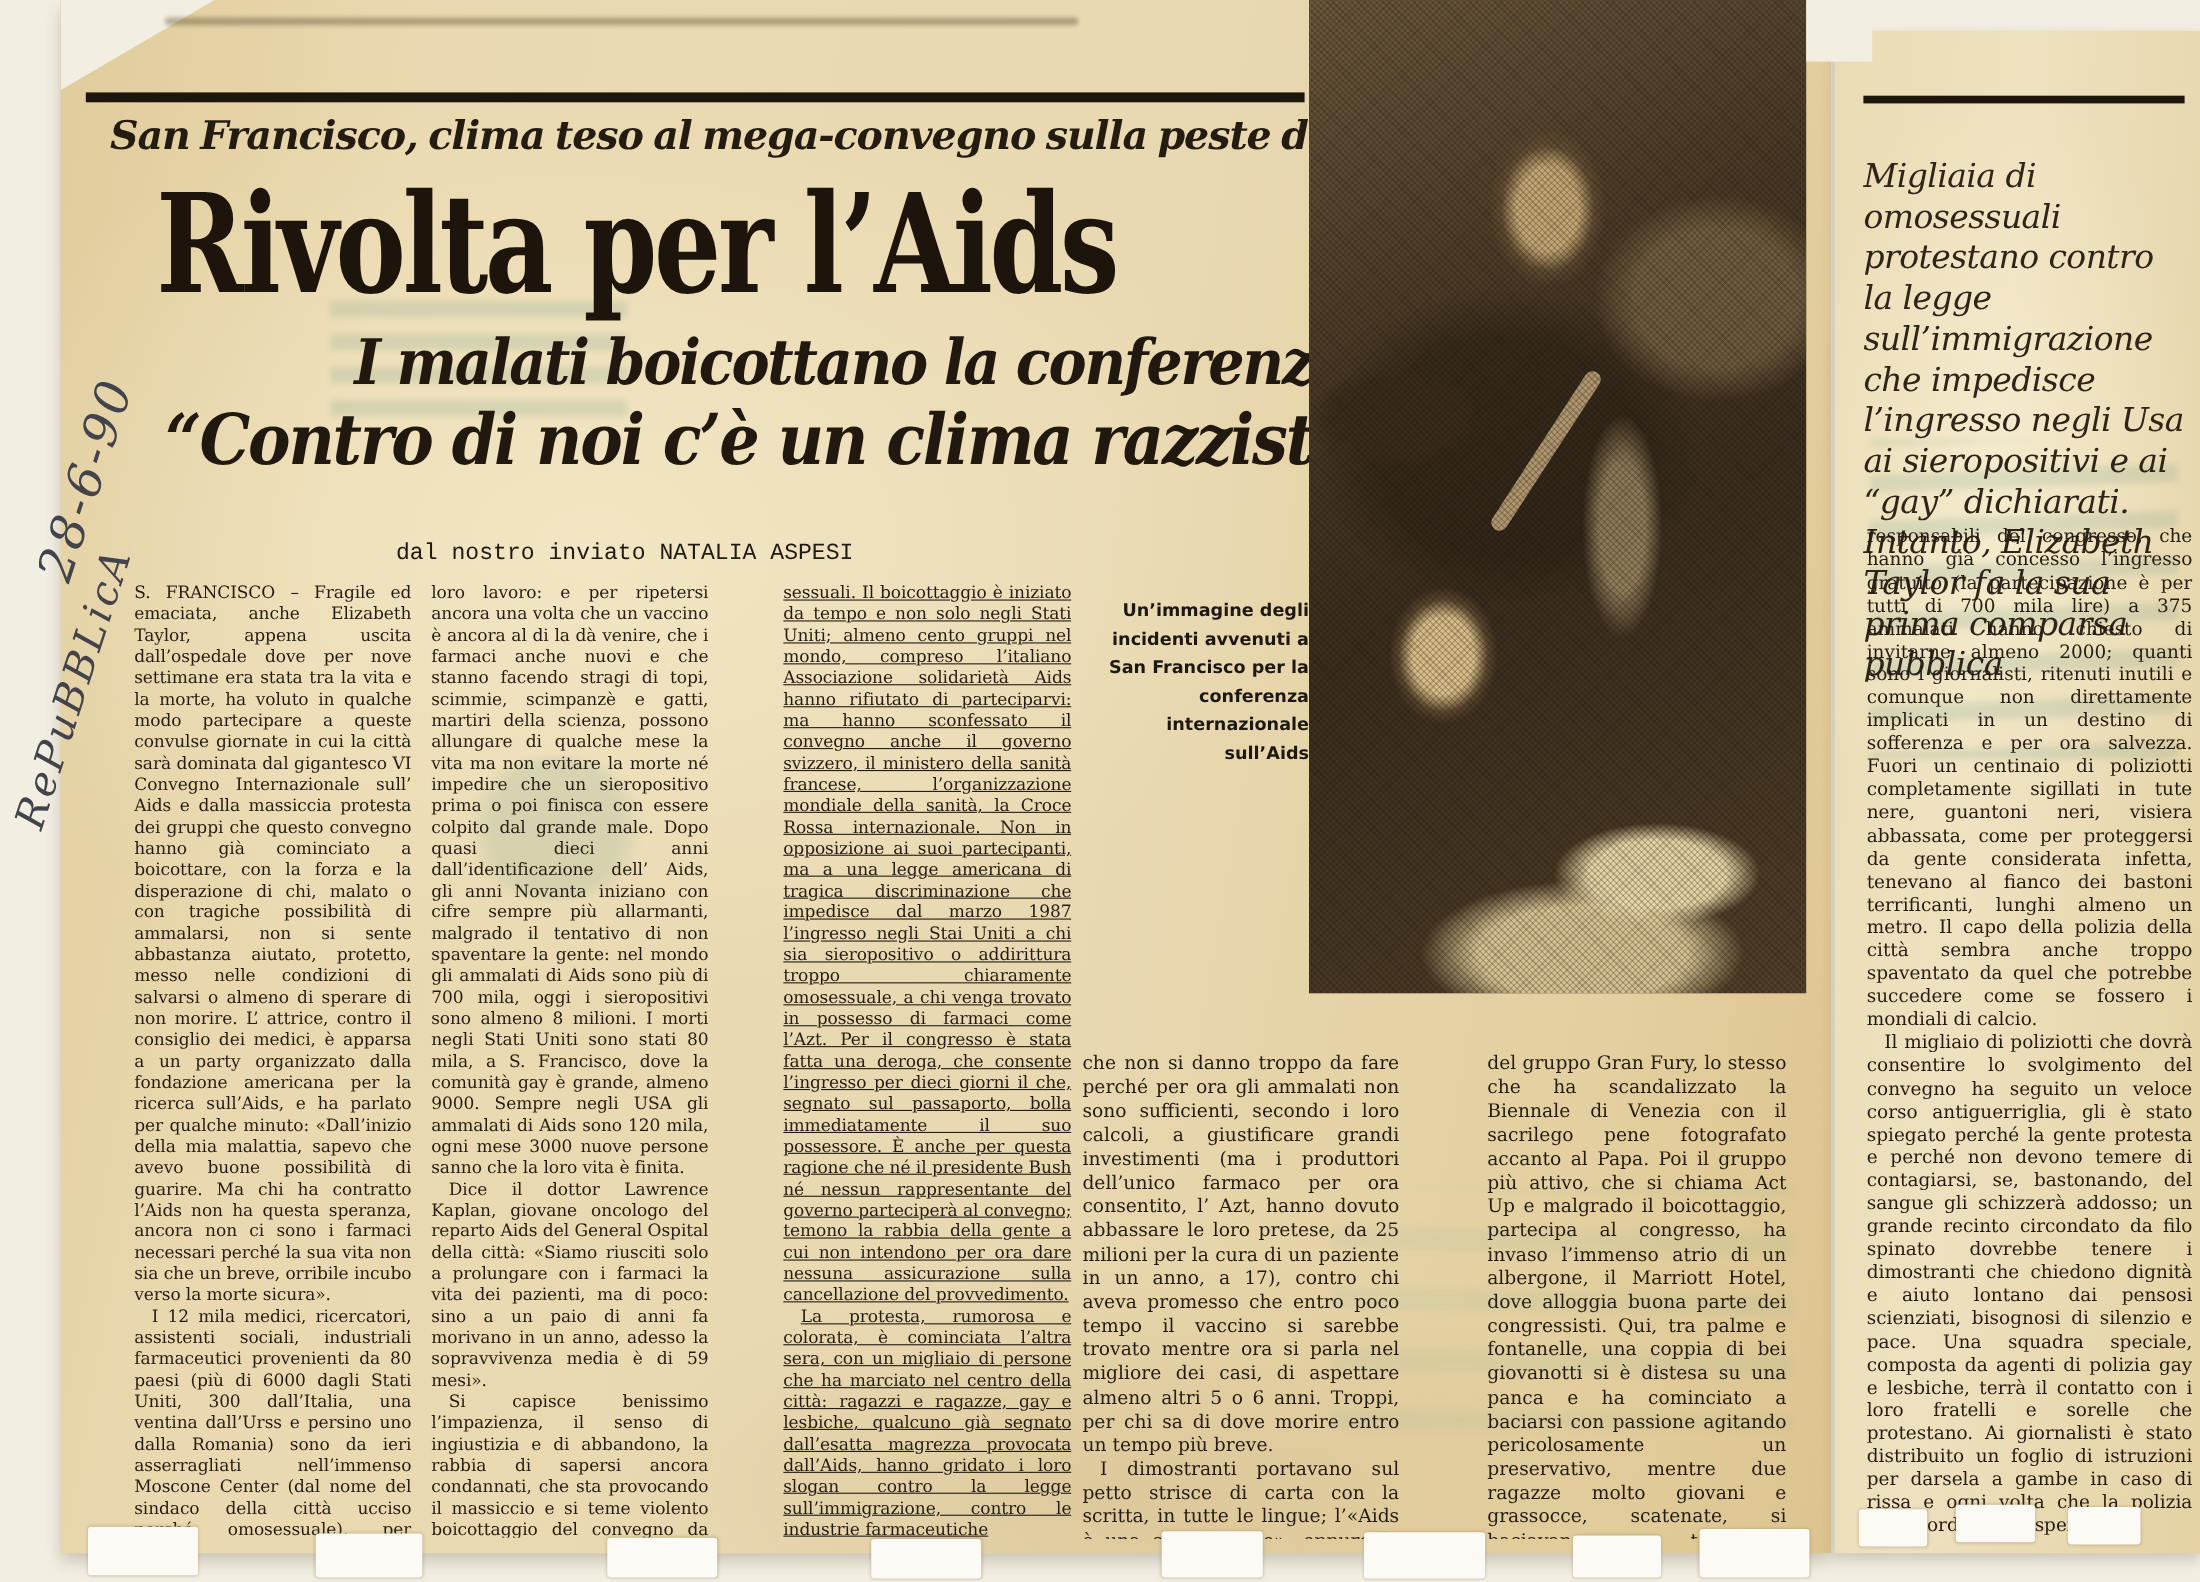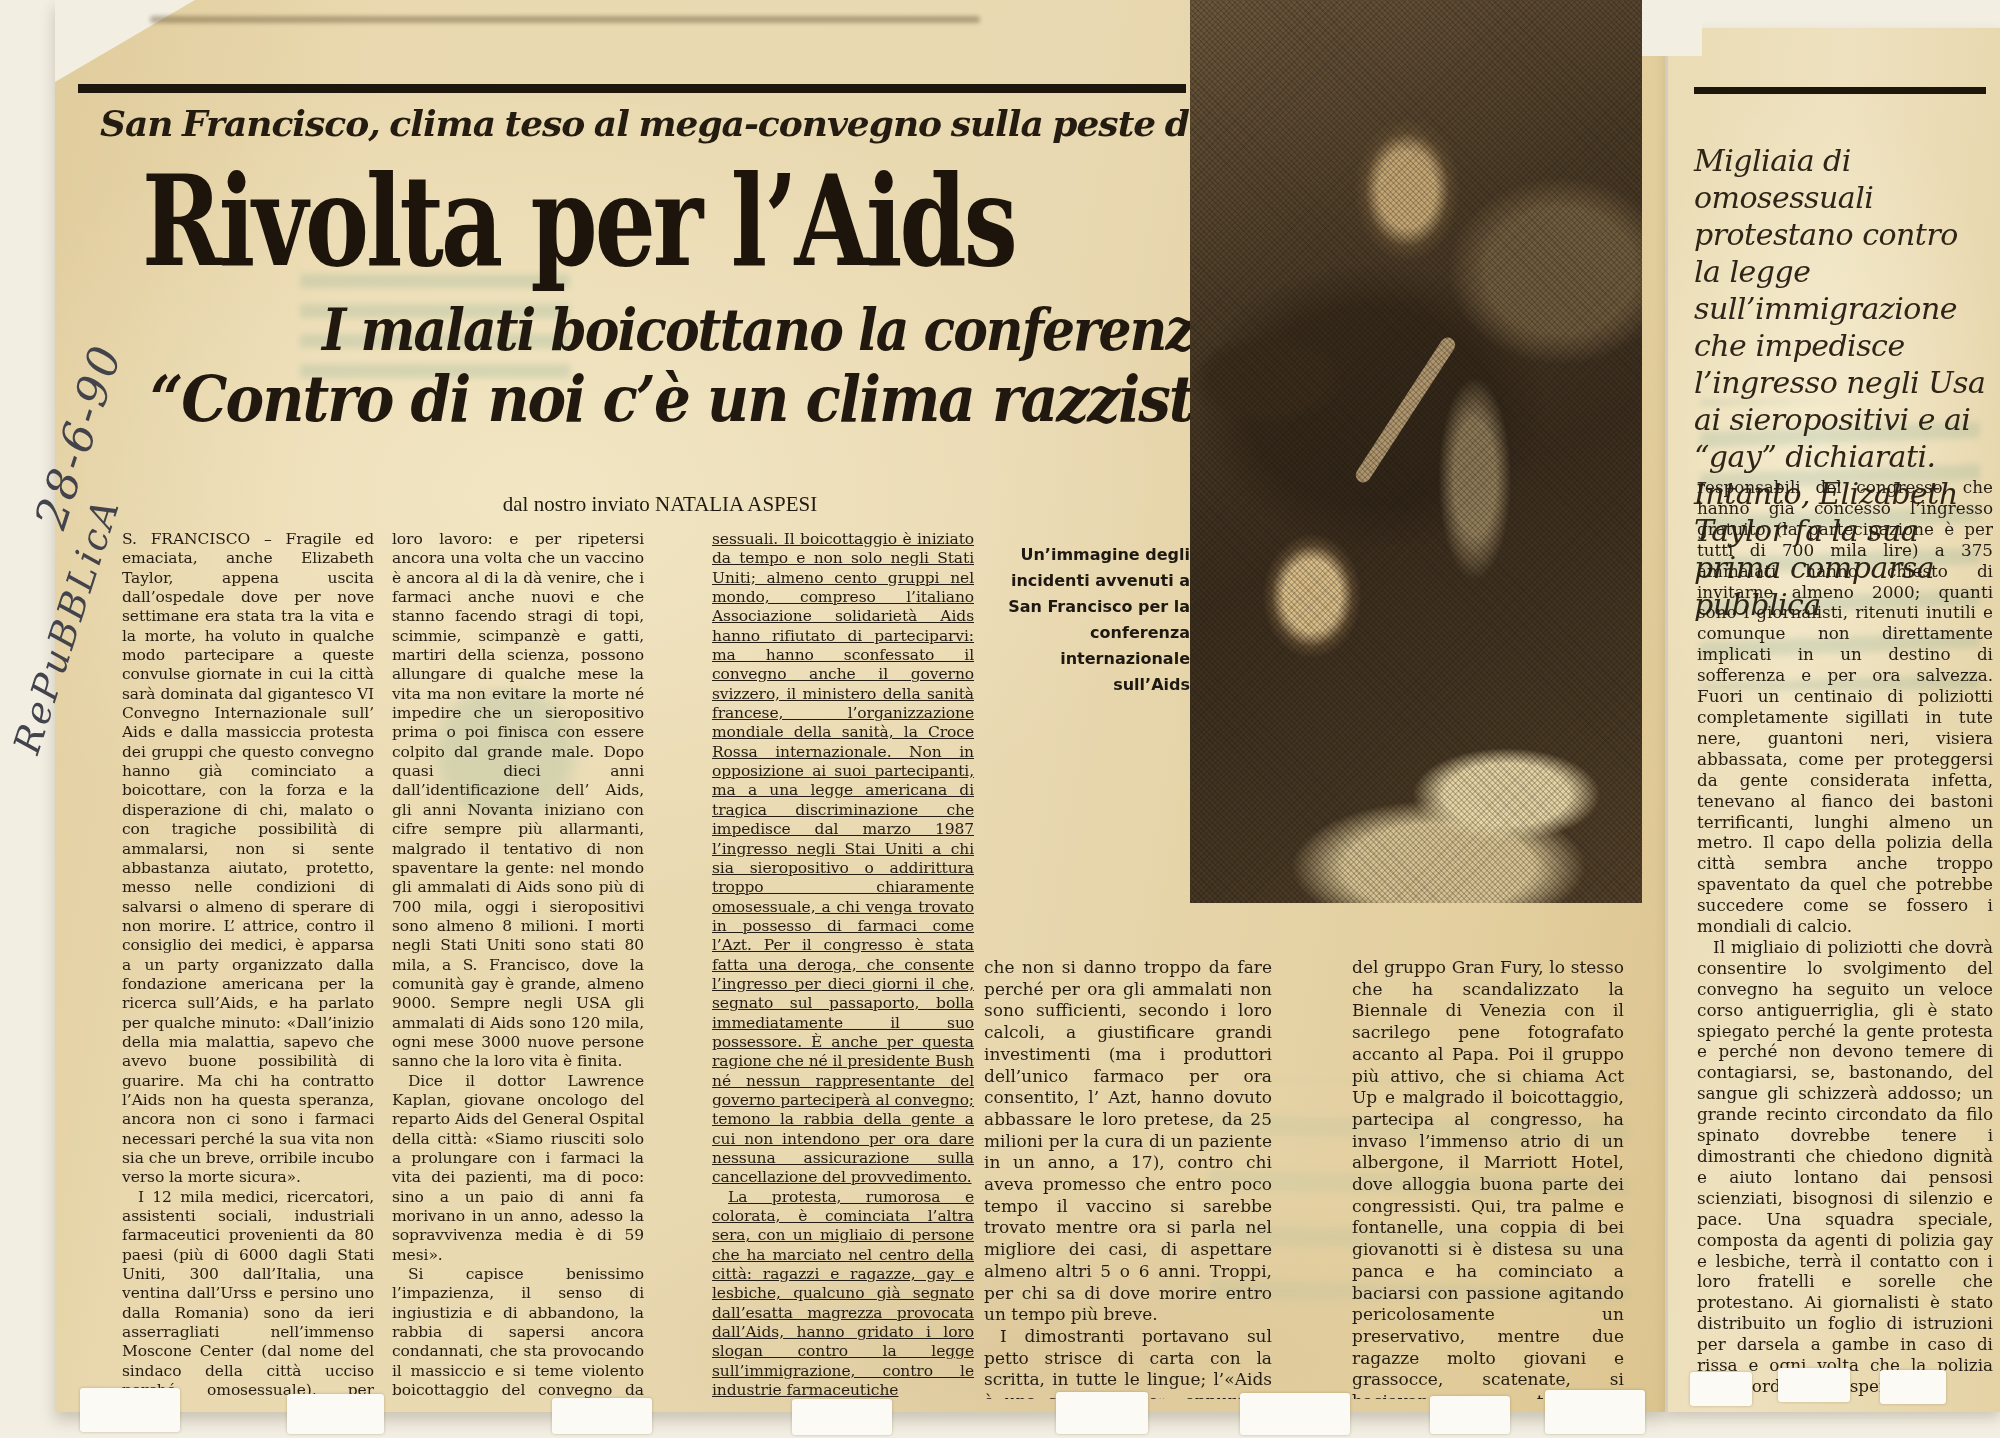"dal nostro inviato NATALIA ASPESI" .byline { font-family: Liberation Serif, serif -> Liberation Mono, monospace; text-align: center -> none }
